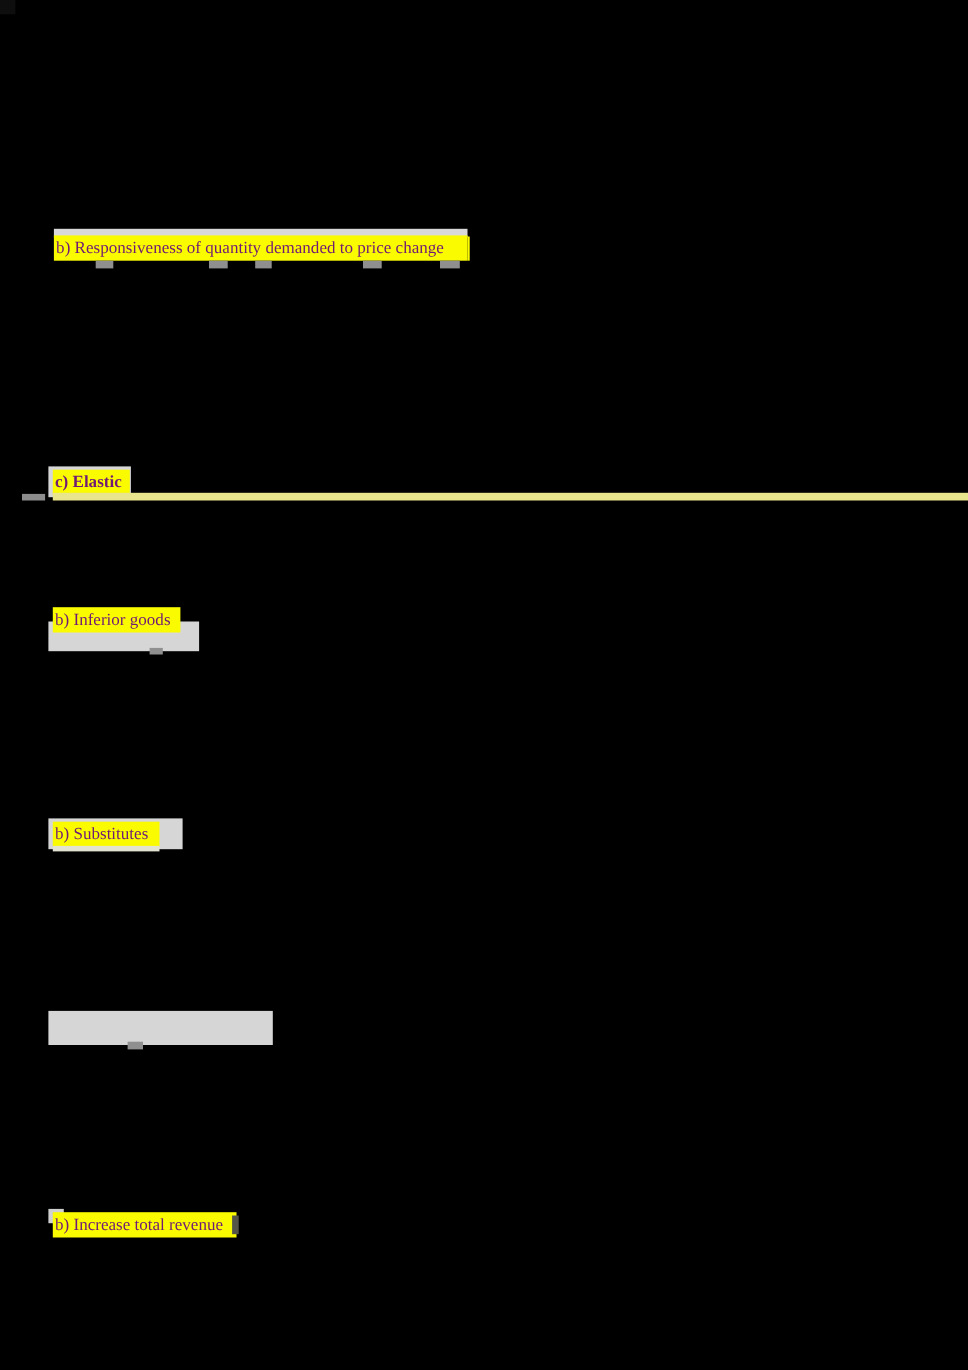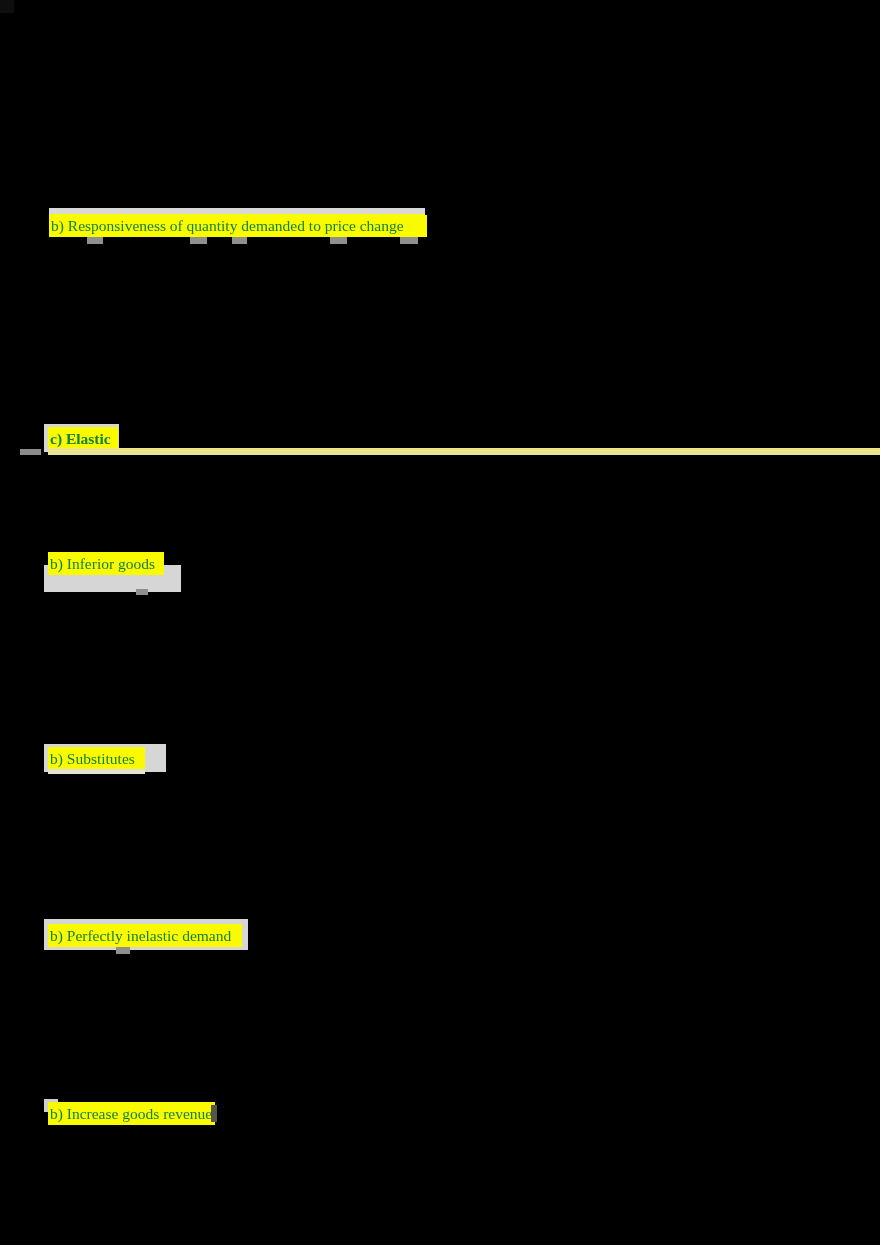"b) Responsiveness of quantity demanded" .hl { color: #15803d -> #701a75 }
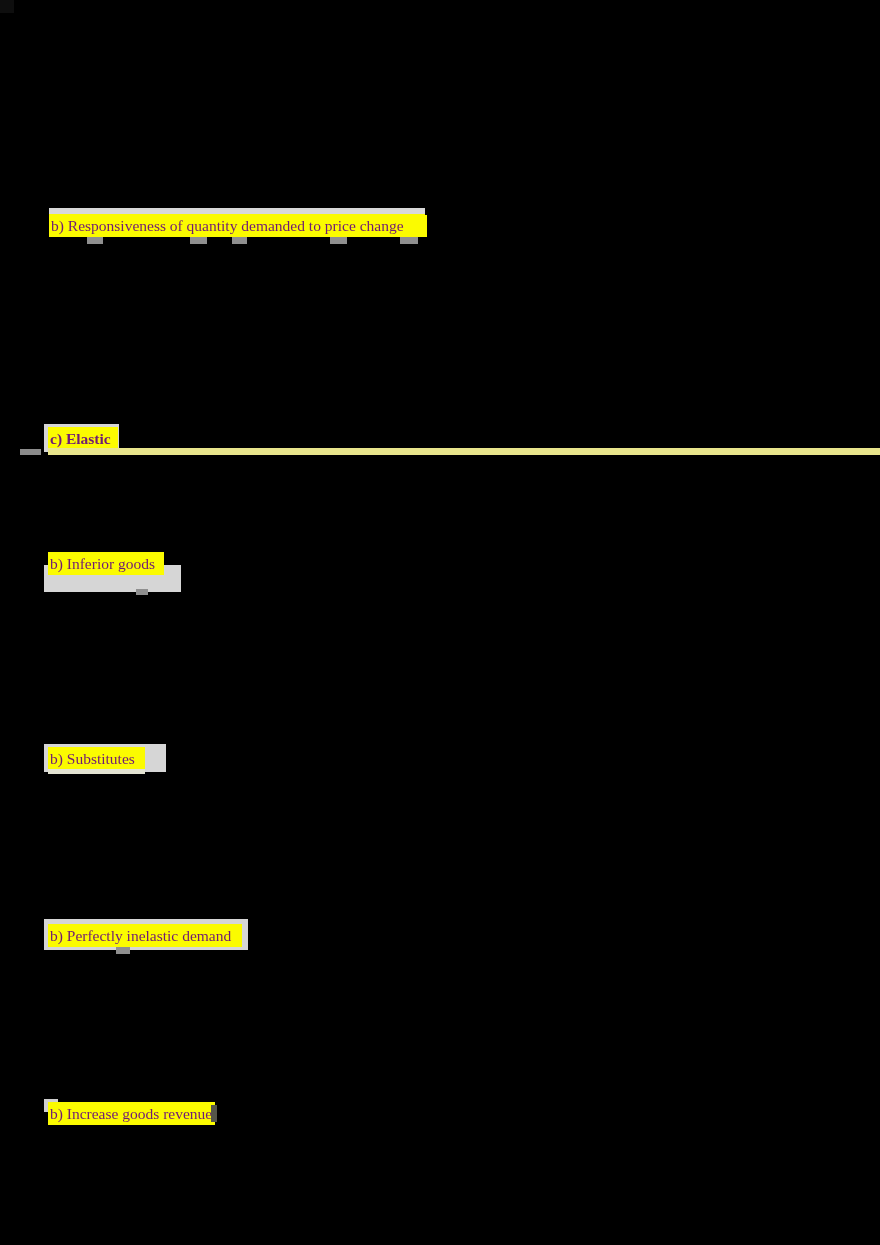"b) Perfectly inelastic demand" div.hl { html: <div>b) Perfectly inelastic demand</div> -> none }
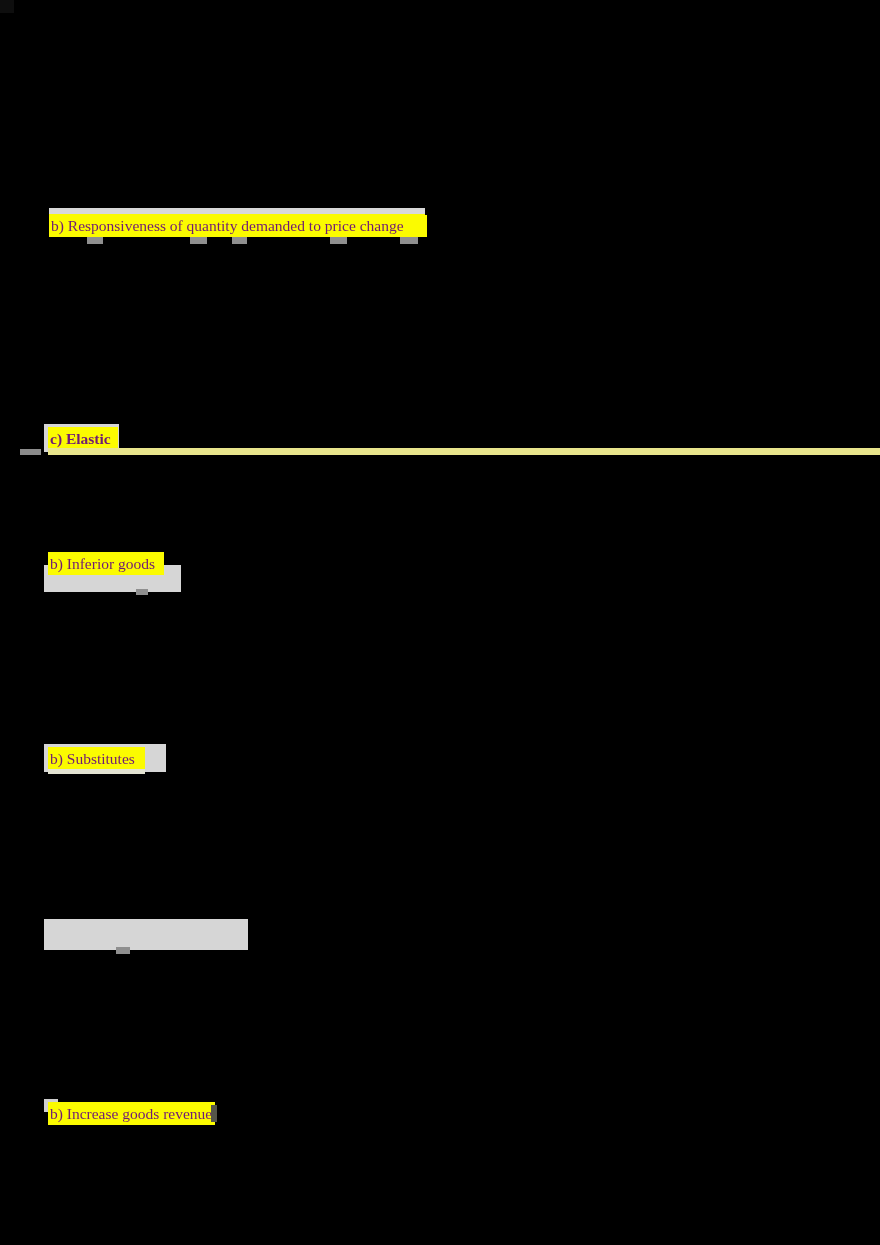"b) Increase goods revenue" div.hl { text: goods -> total }
